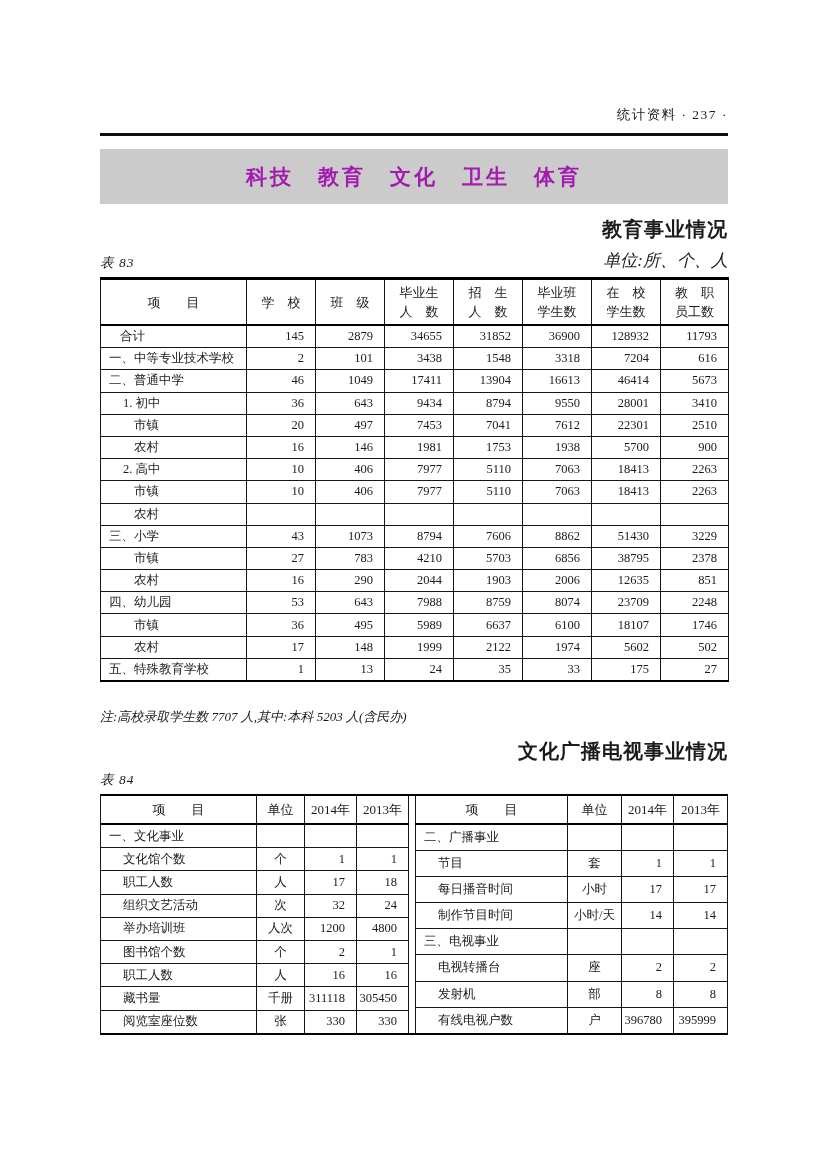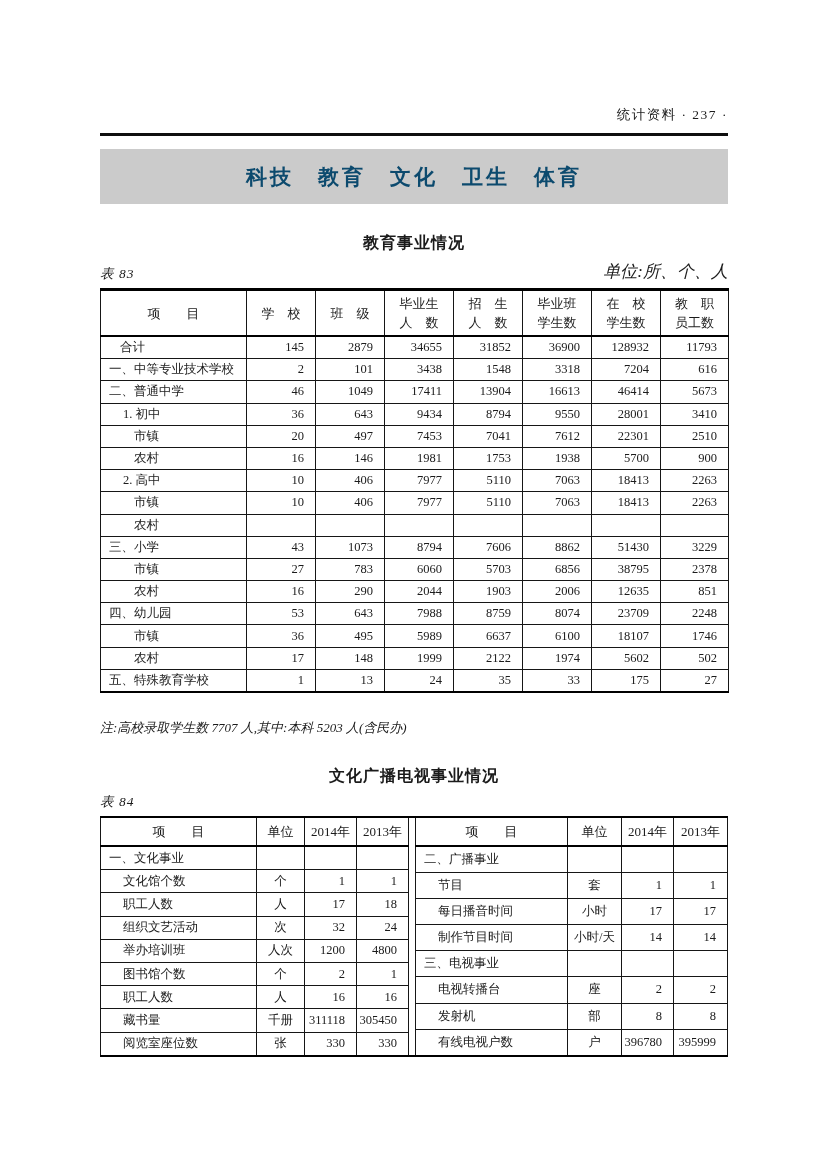"科技 教育 文化 卫生 体育" .banner-title { color: #0c4a6e -> #a21caf }
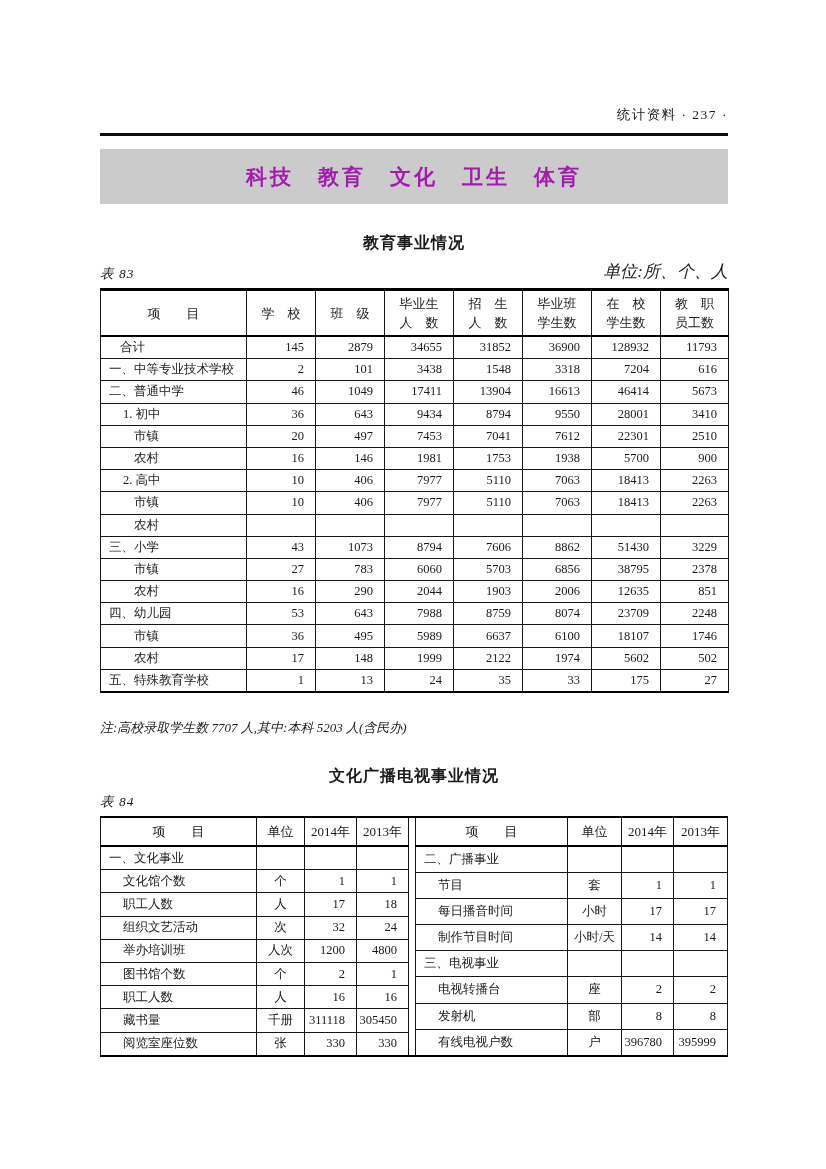"教育事业情况" .tbl-title { font-size: 16px -> 20px; margin-top: 29px -> 12px; text-align: center -> right }
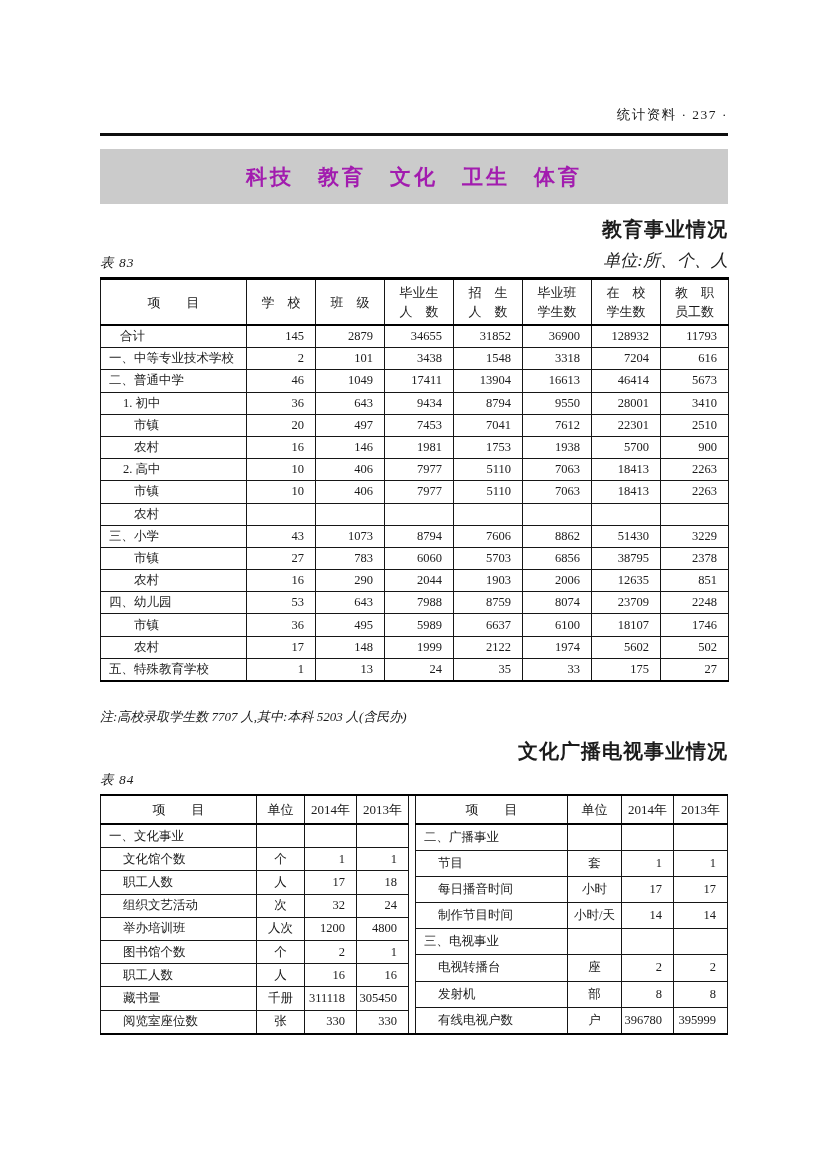"6060" td.c-num { text: 6060 -> 4210 }
